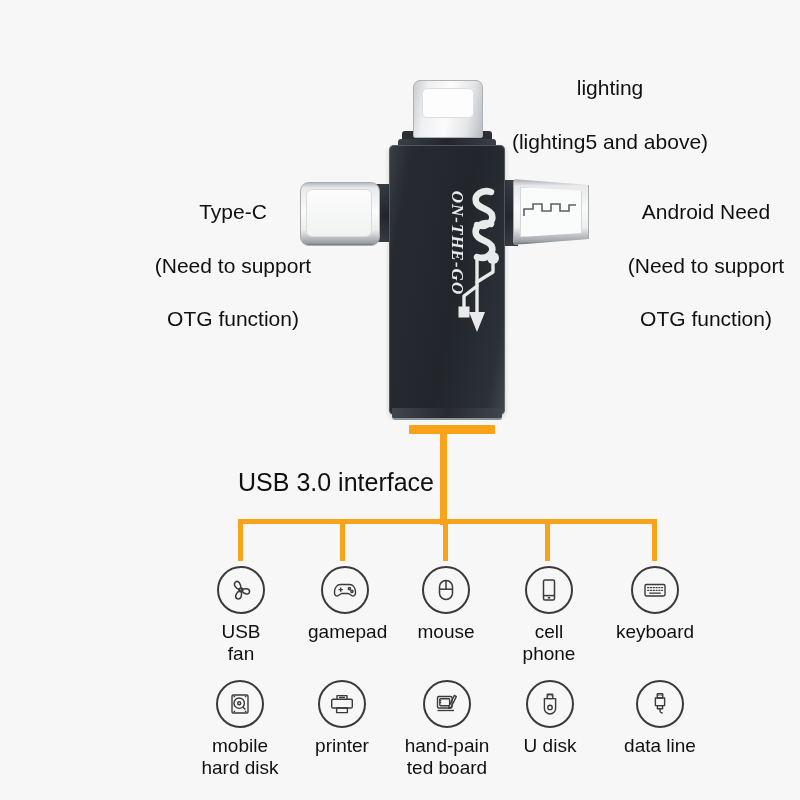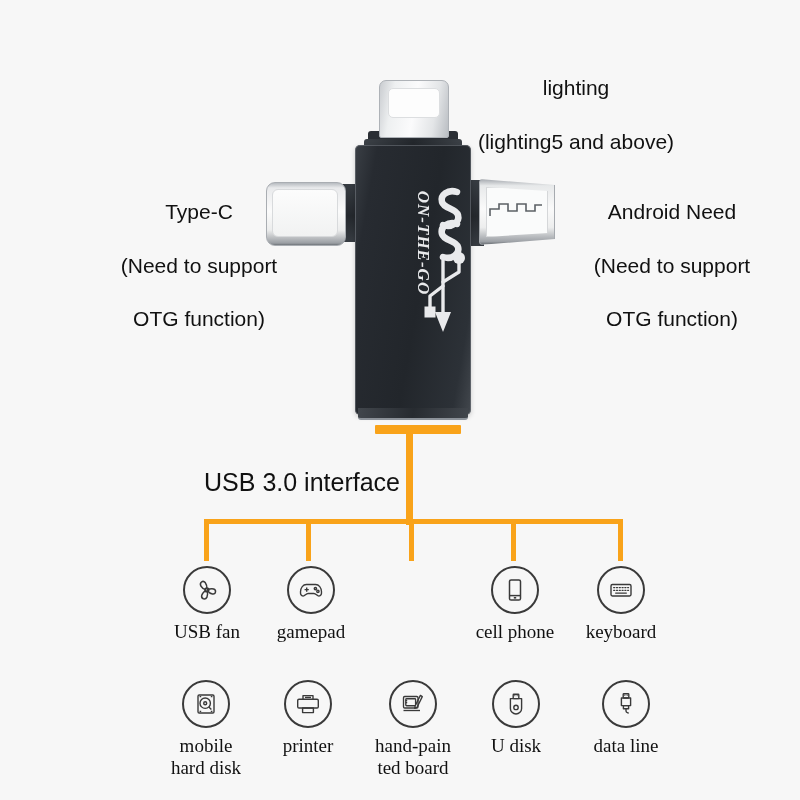"lighting" .stage { margin-left: none -> 34px }
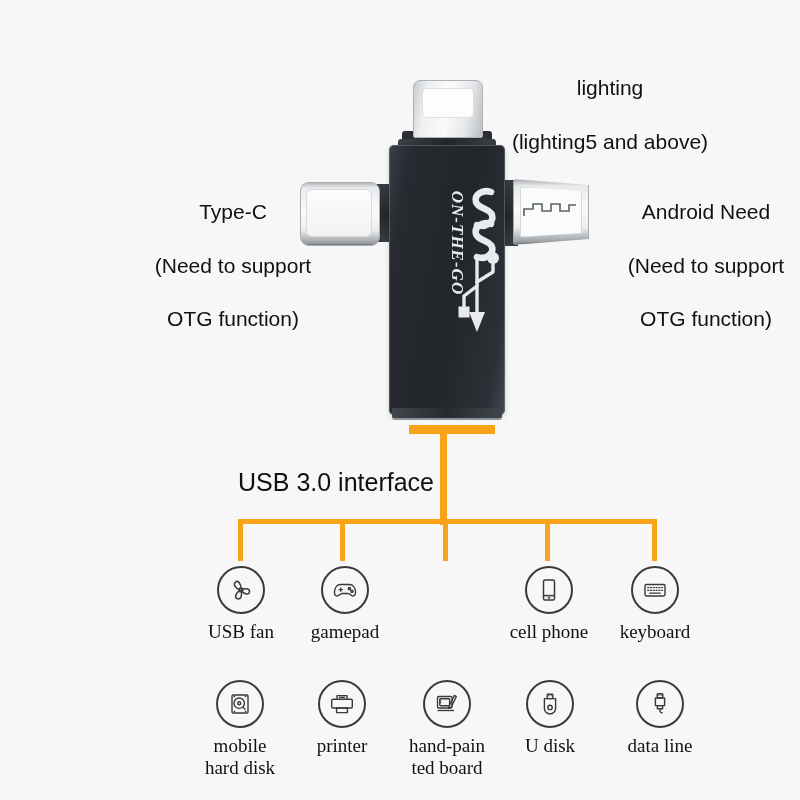"USB fan" .icon-cell { font-family: Liberation Serif, serif -> none }
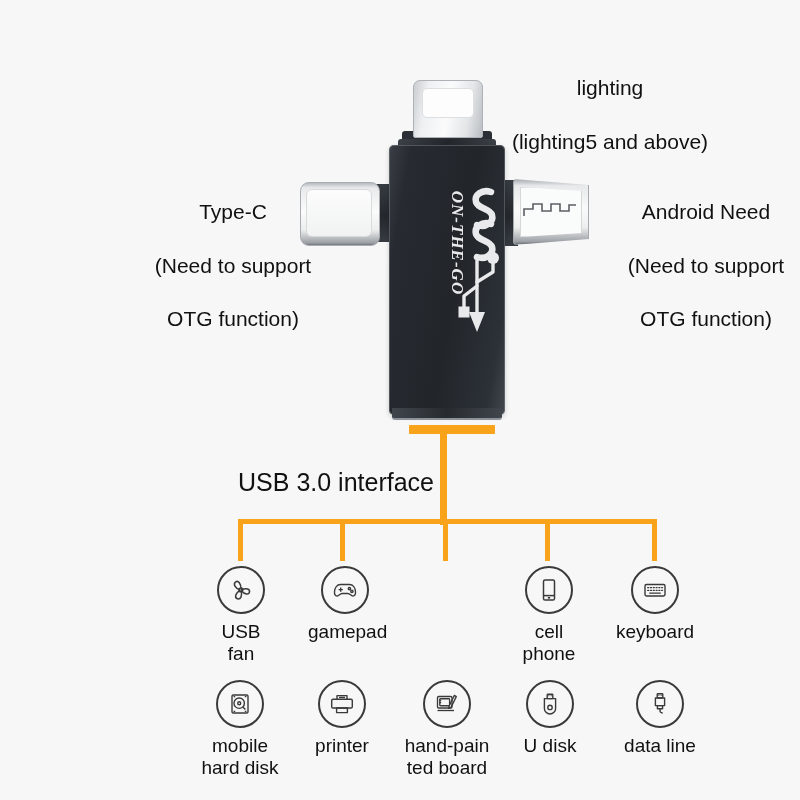"mouse" div.icon-cell { html: none -> <div> <div> <svg> <g> <rect></rect> <path></path> <path></path> </g> </svg> </div> <div>mouse</div> </div> }
